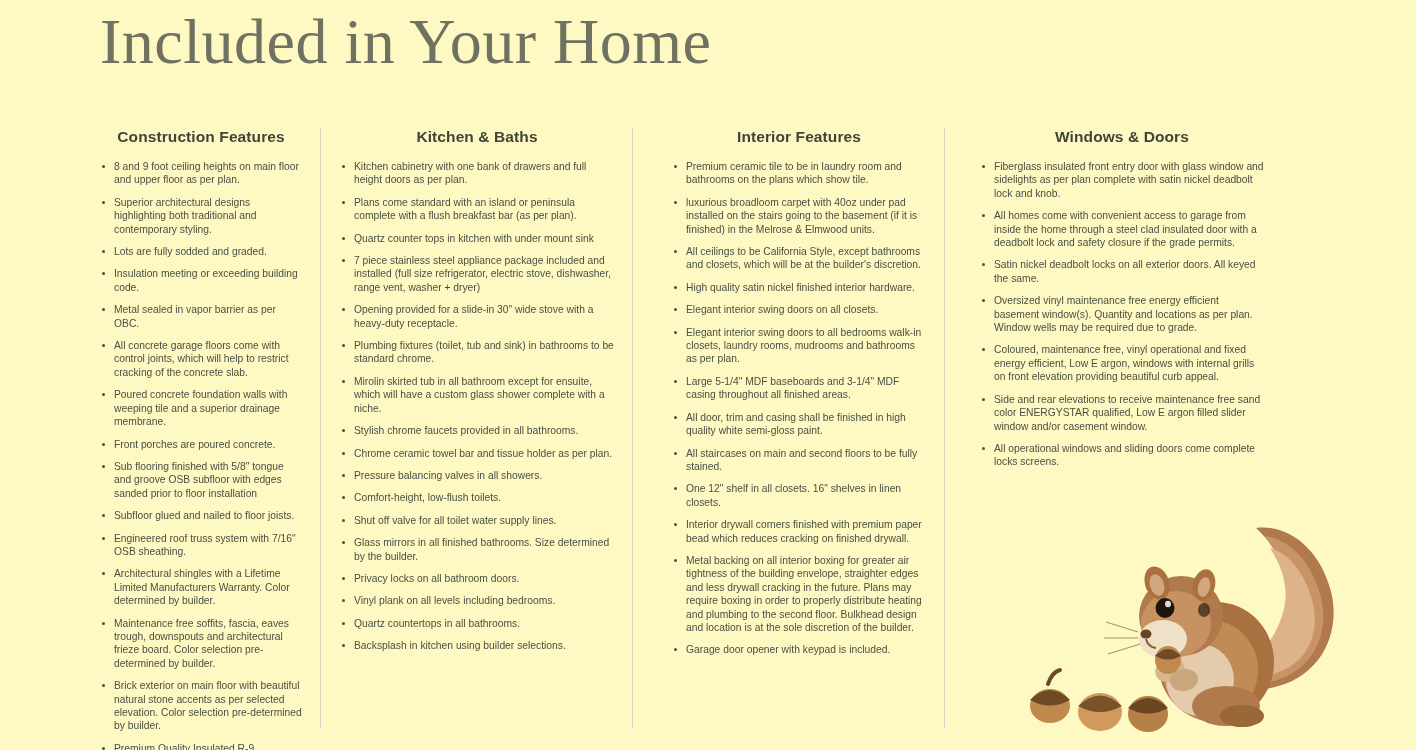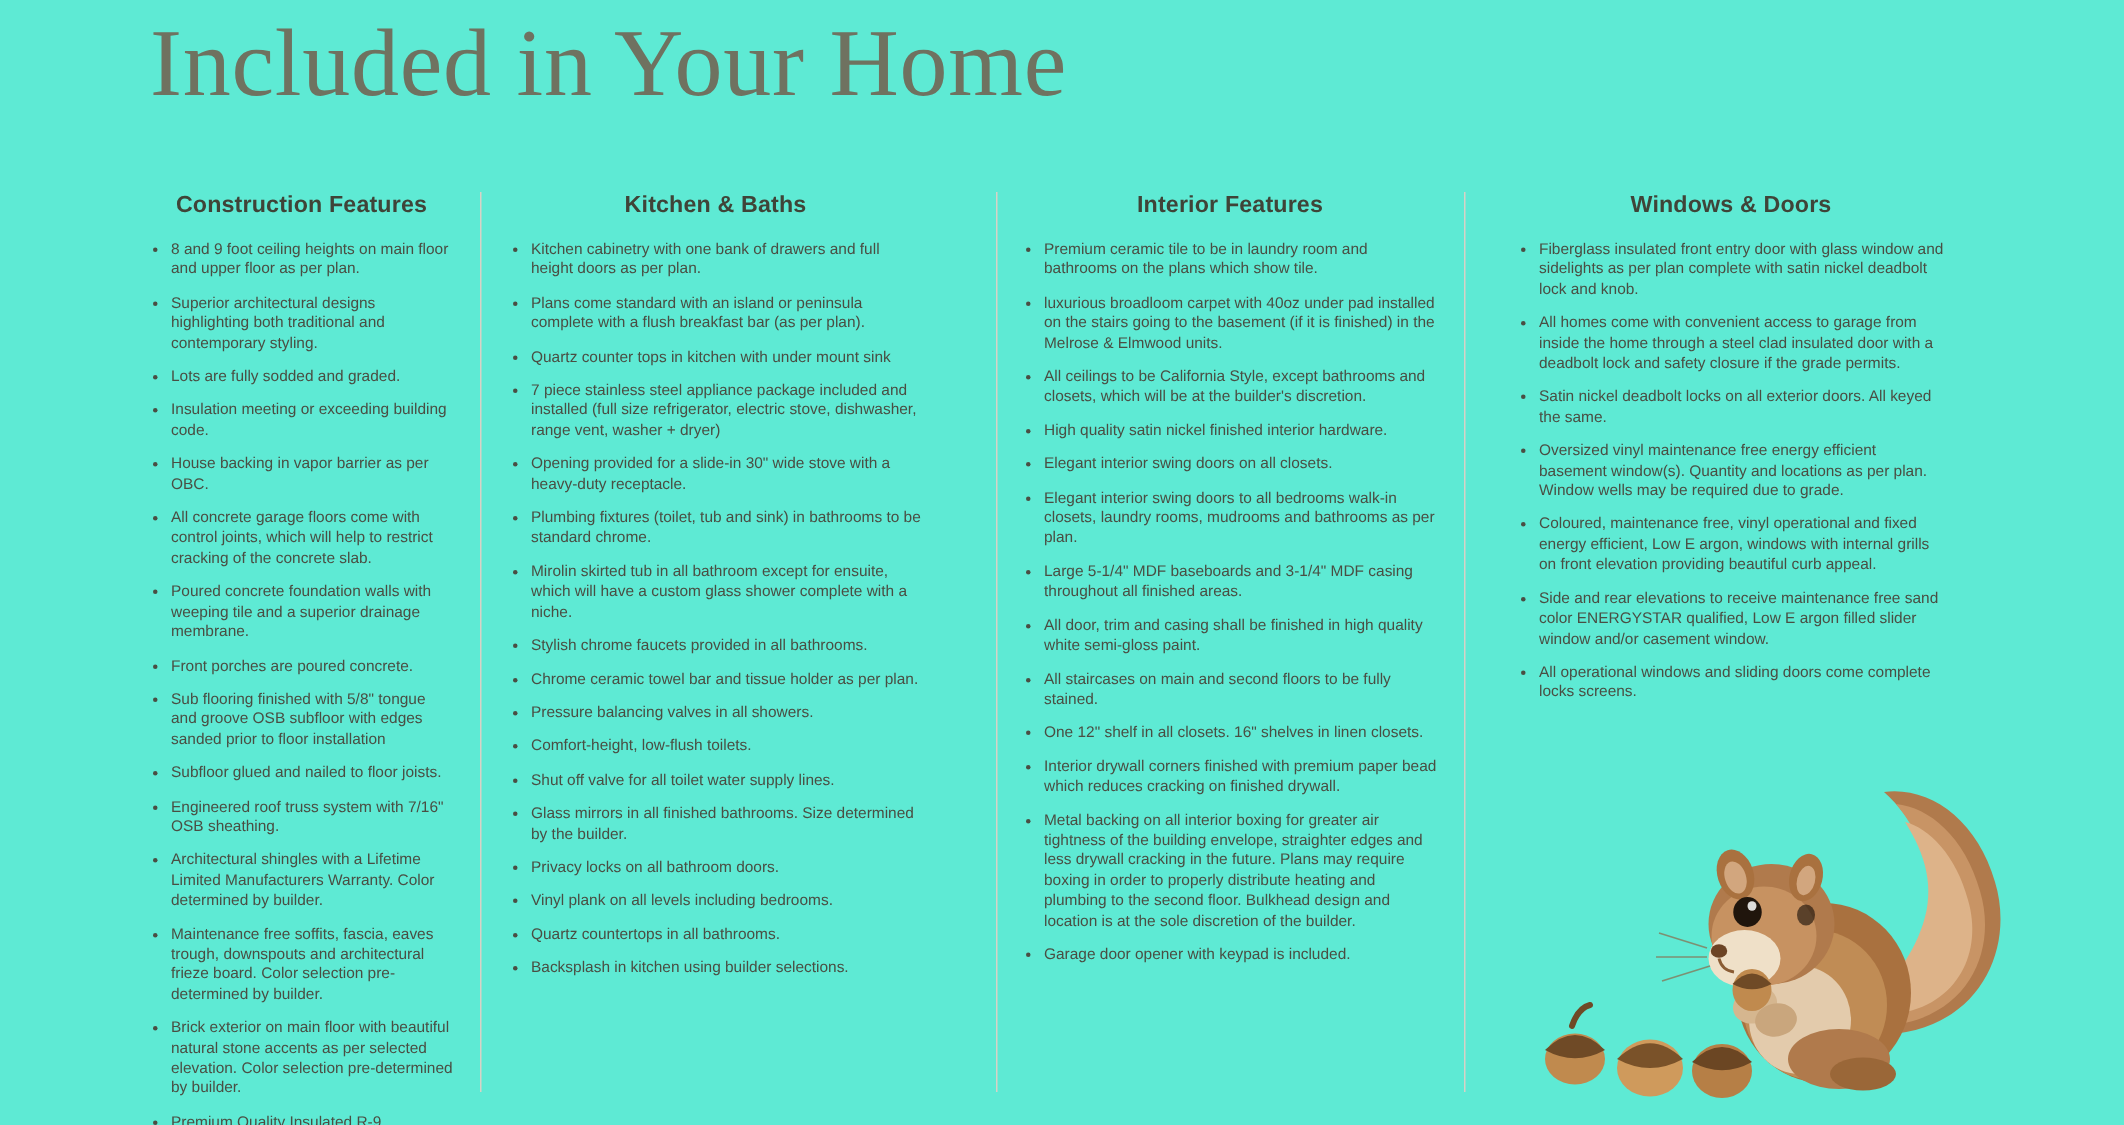"Included in Your Home" #page { background: #5eead4 -> #fef9c3 }
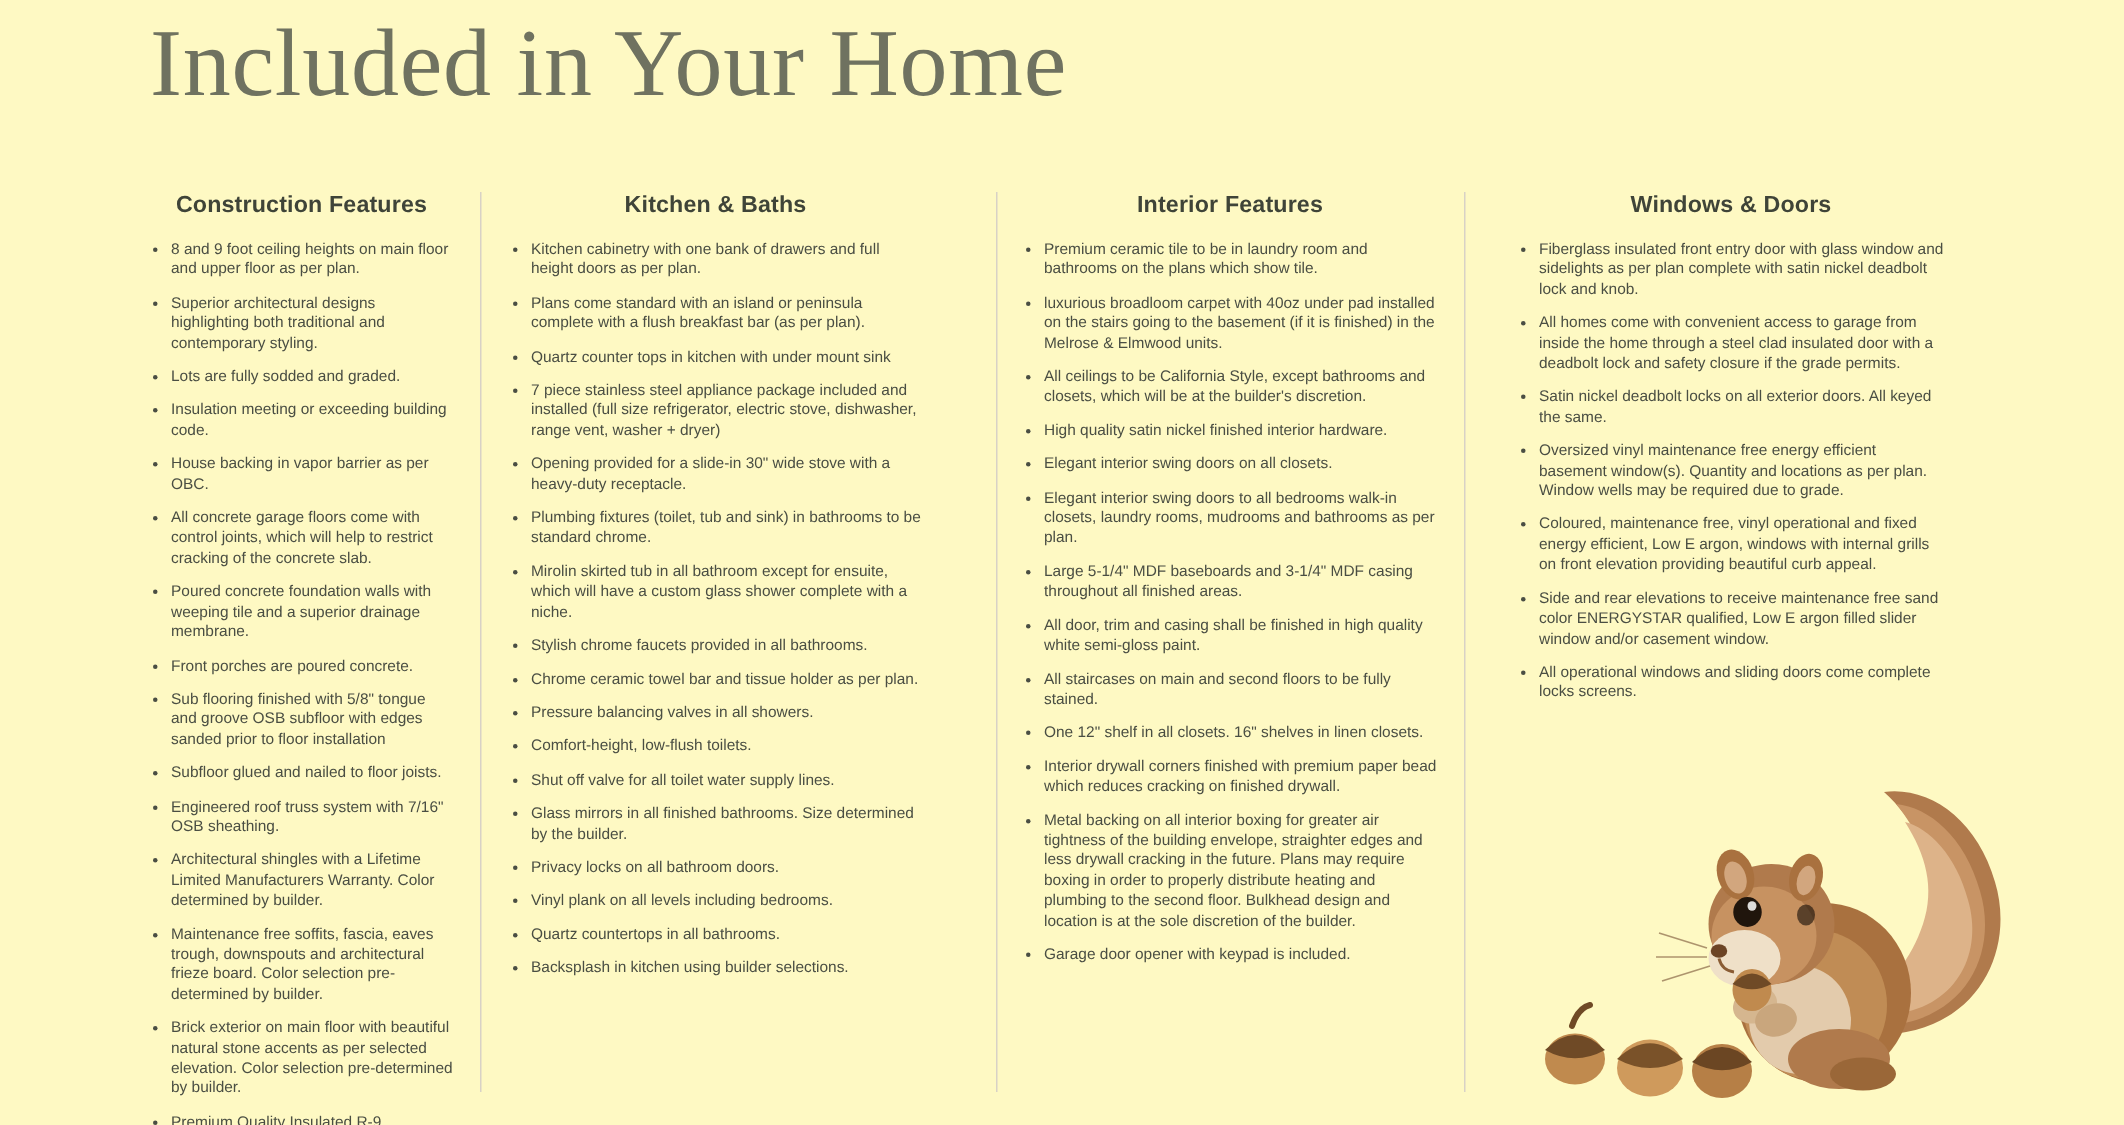"Interior Features" .col-2 { margin-left: 32px -> none; padding-left: 18px -> 40px }
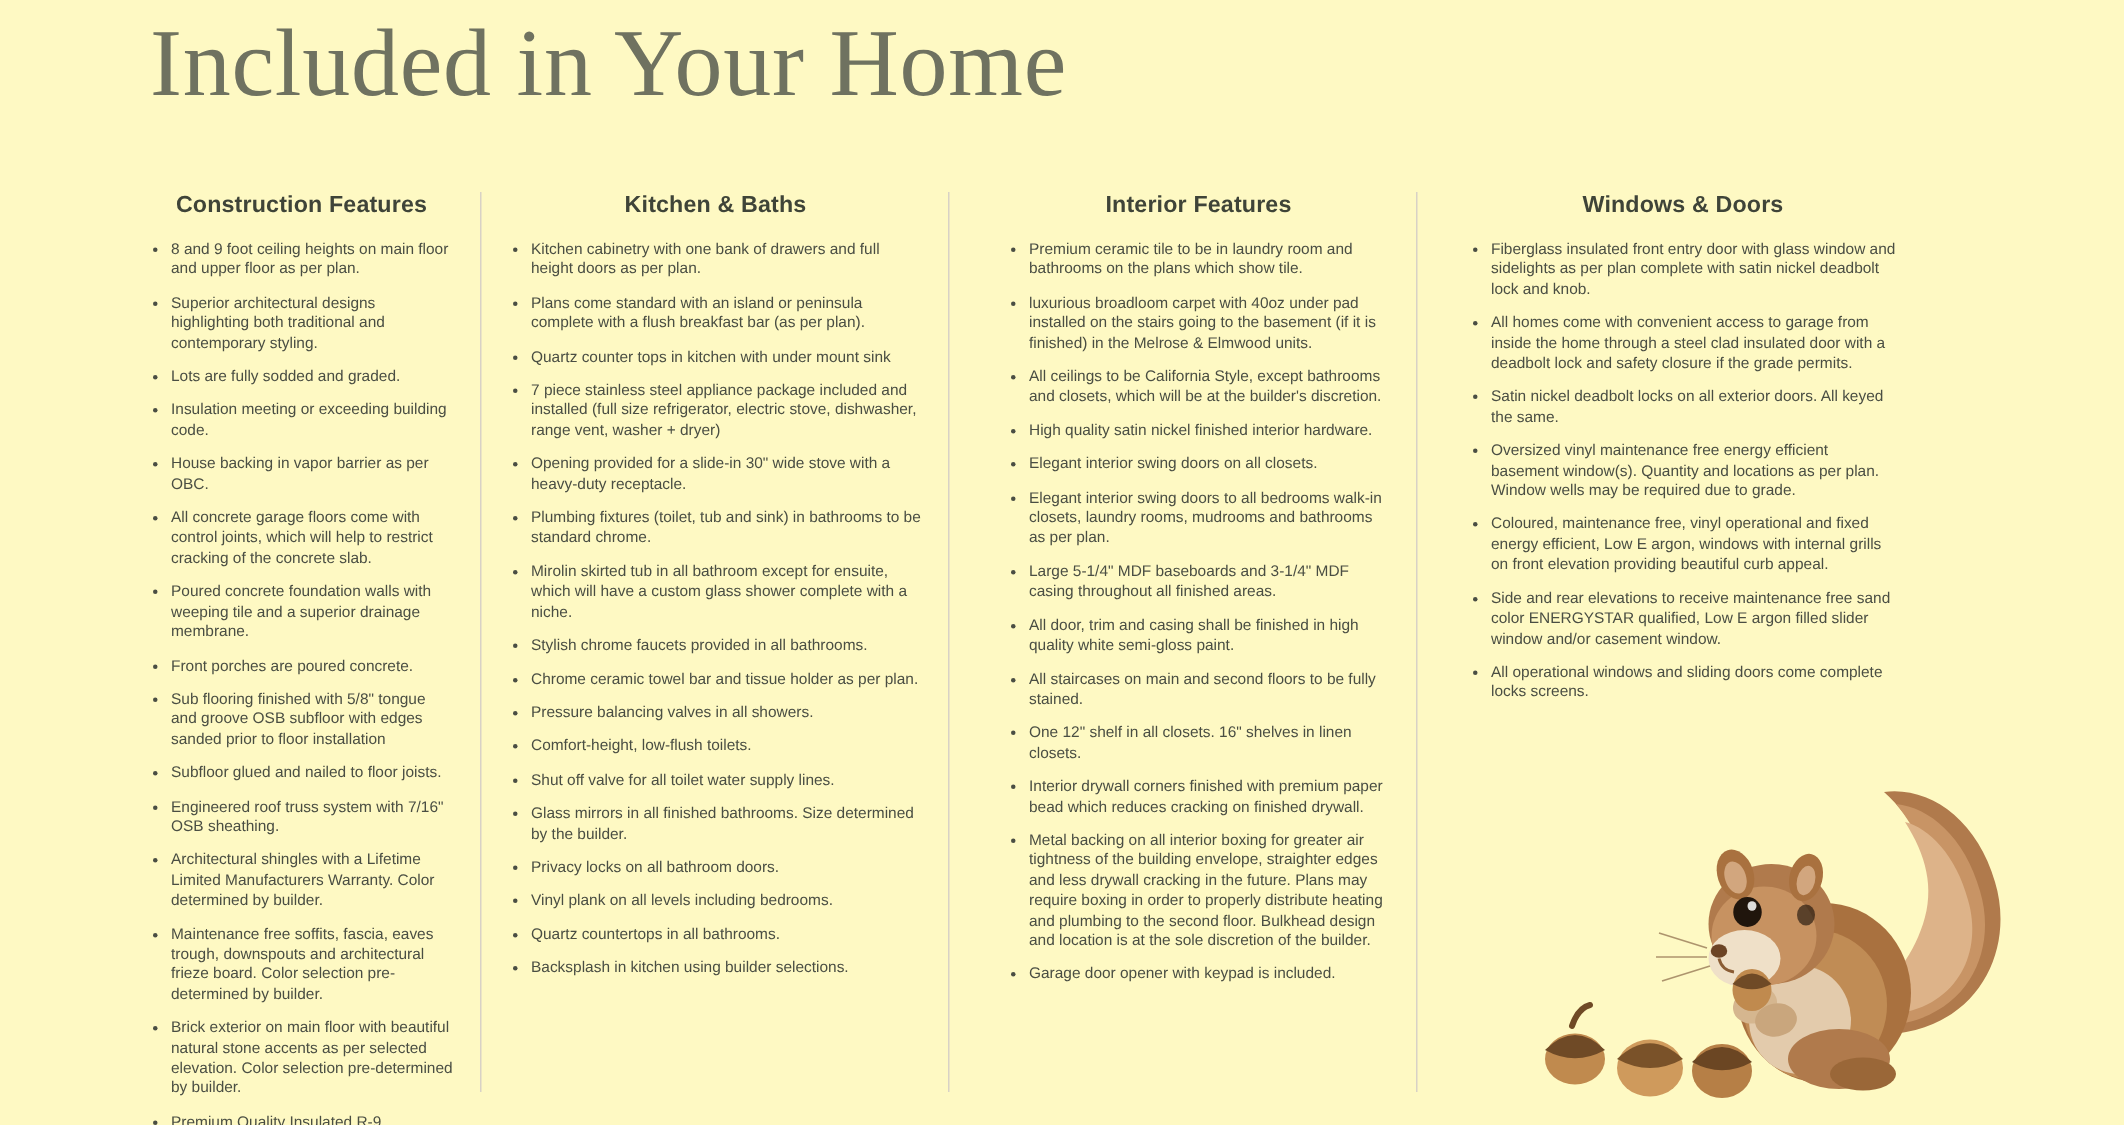"House backing in vapor barrier" li { text: House backing -> Metal sealed }
